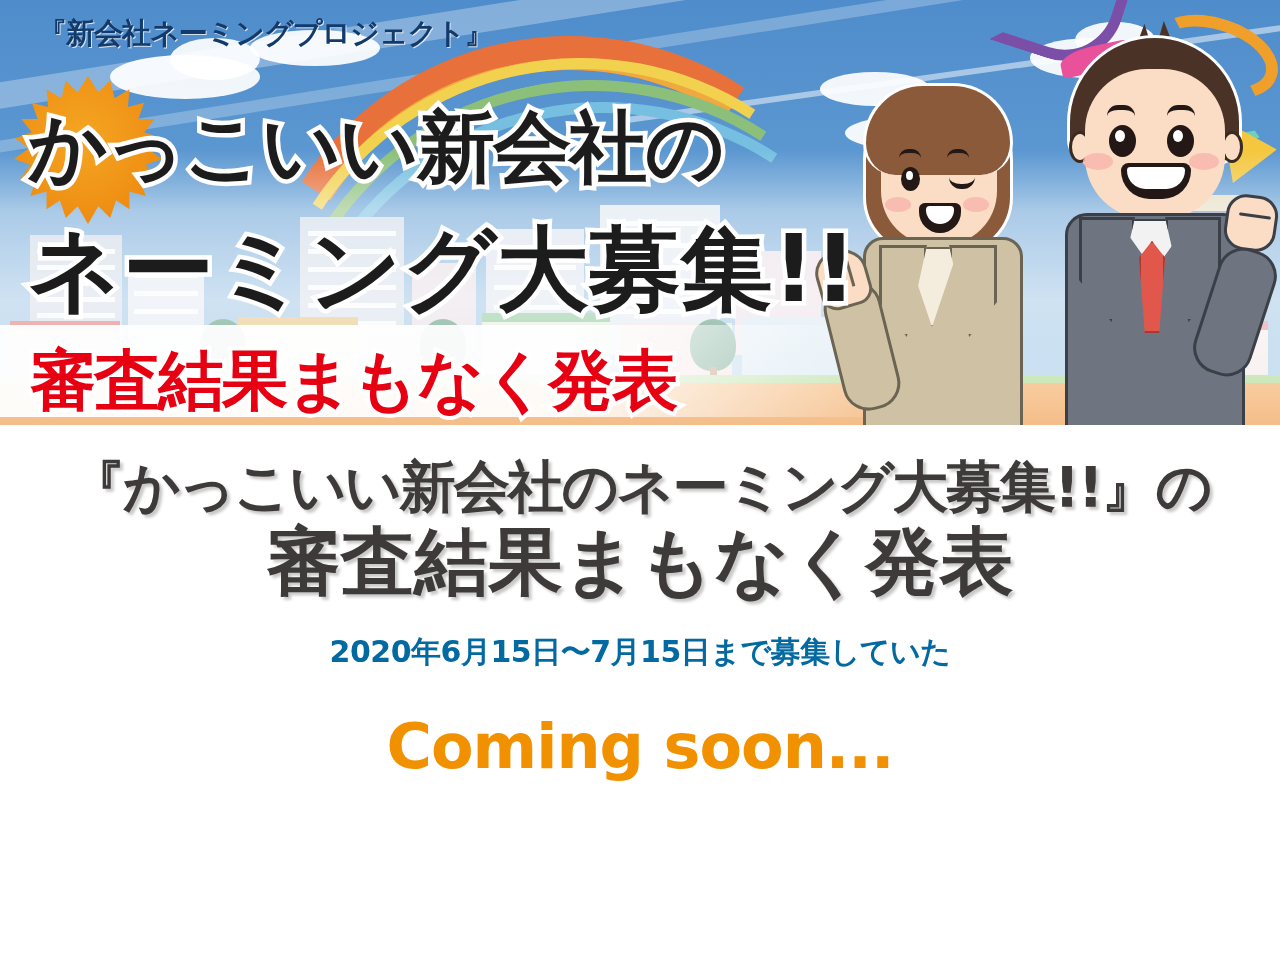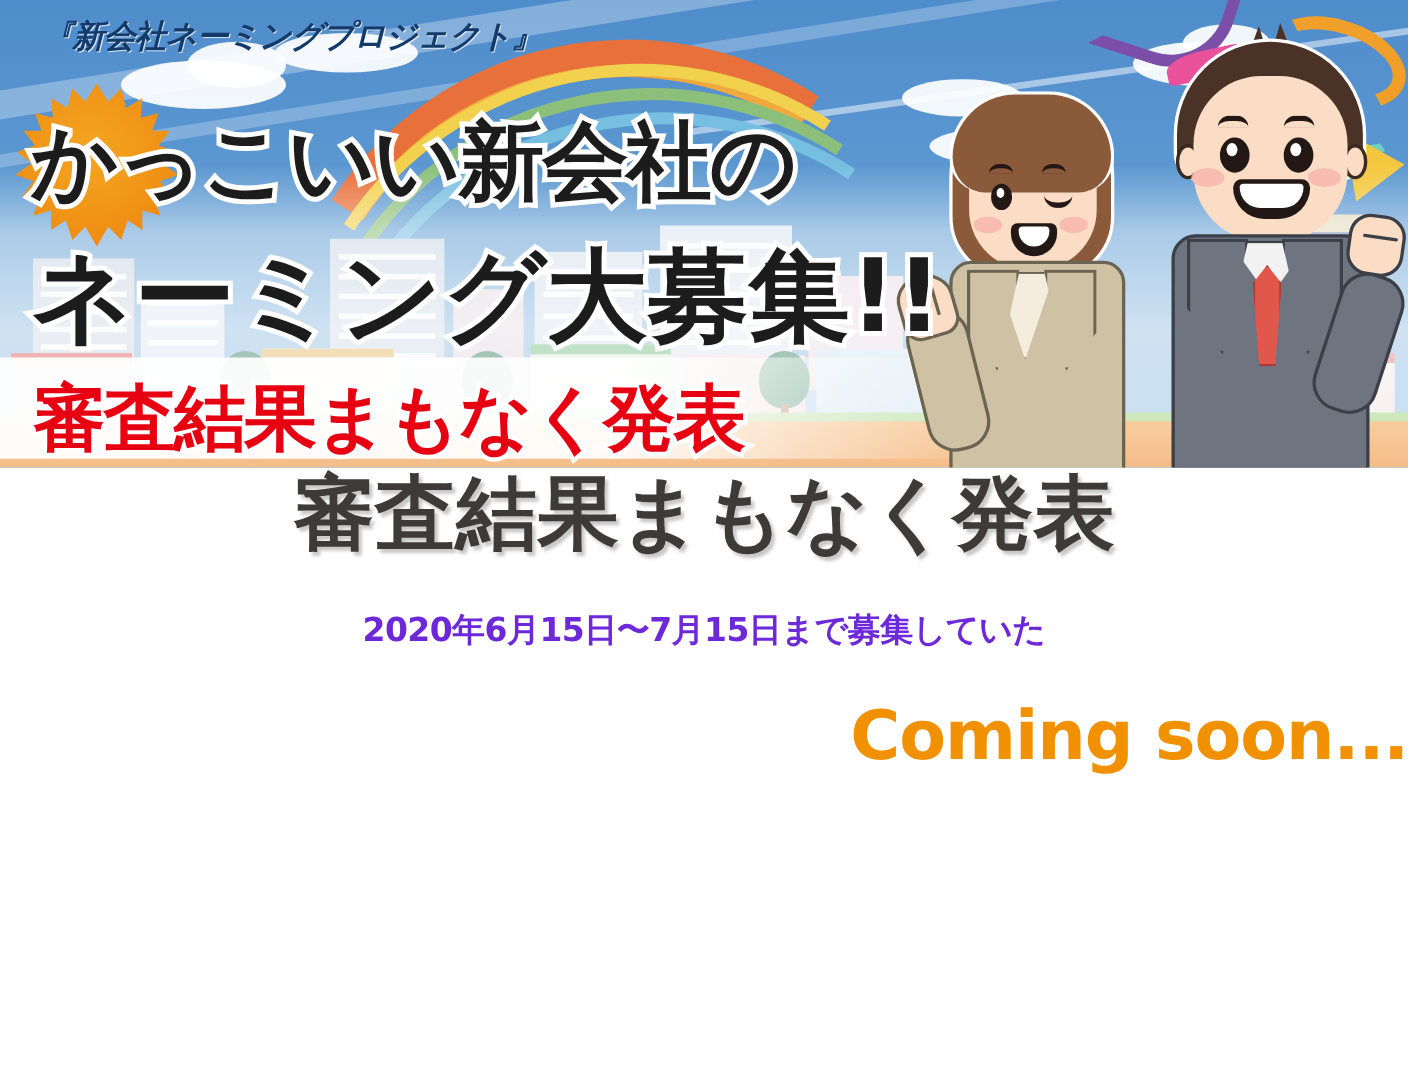"『新会社ネーミングプロジェクト』" .tag { font-style: italic -> none }
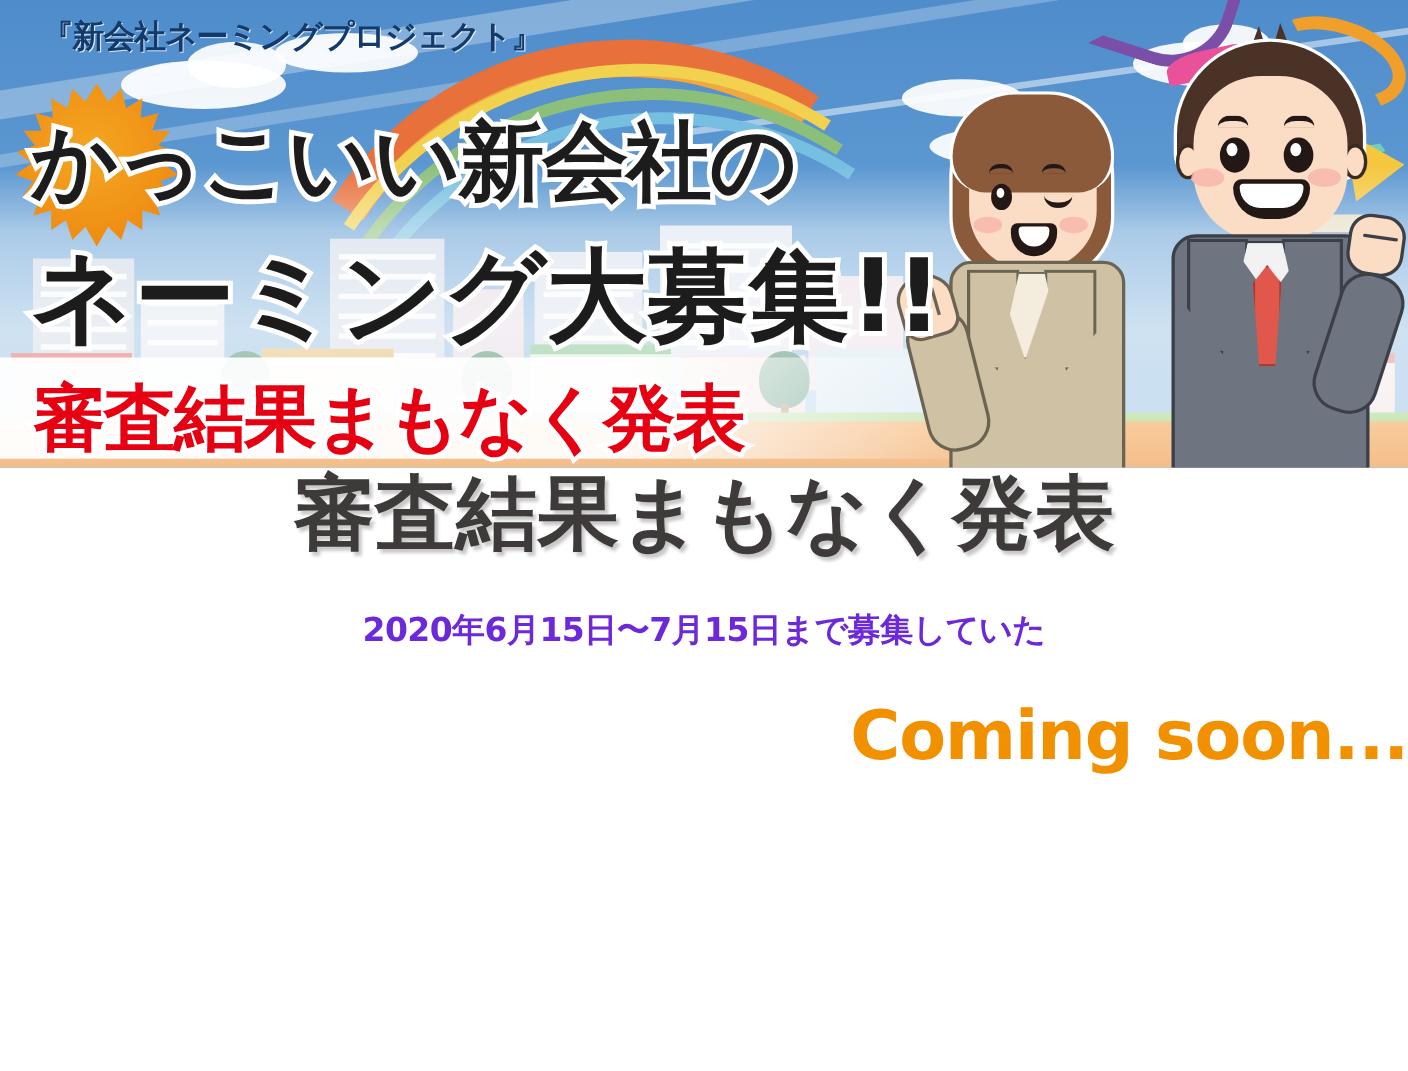"『かっこいい新会社のネーミング大募集!!』の" div.h-main { html: none -> <div>『かっこいい新会社のネーミング大募集!!』の</div> }
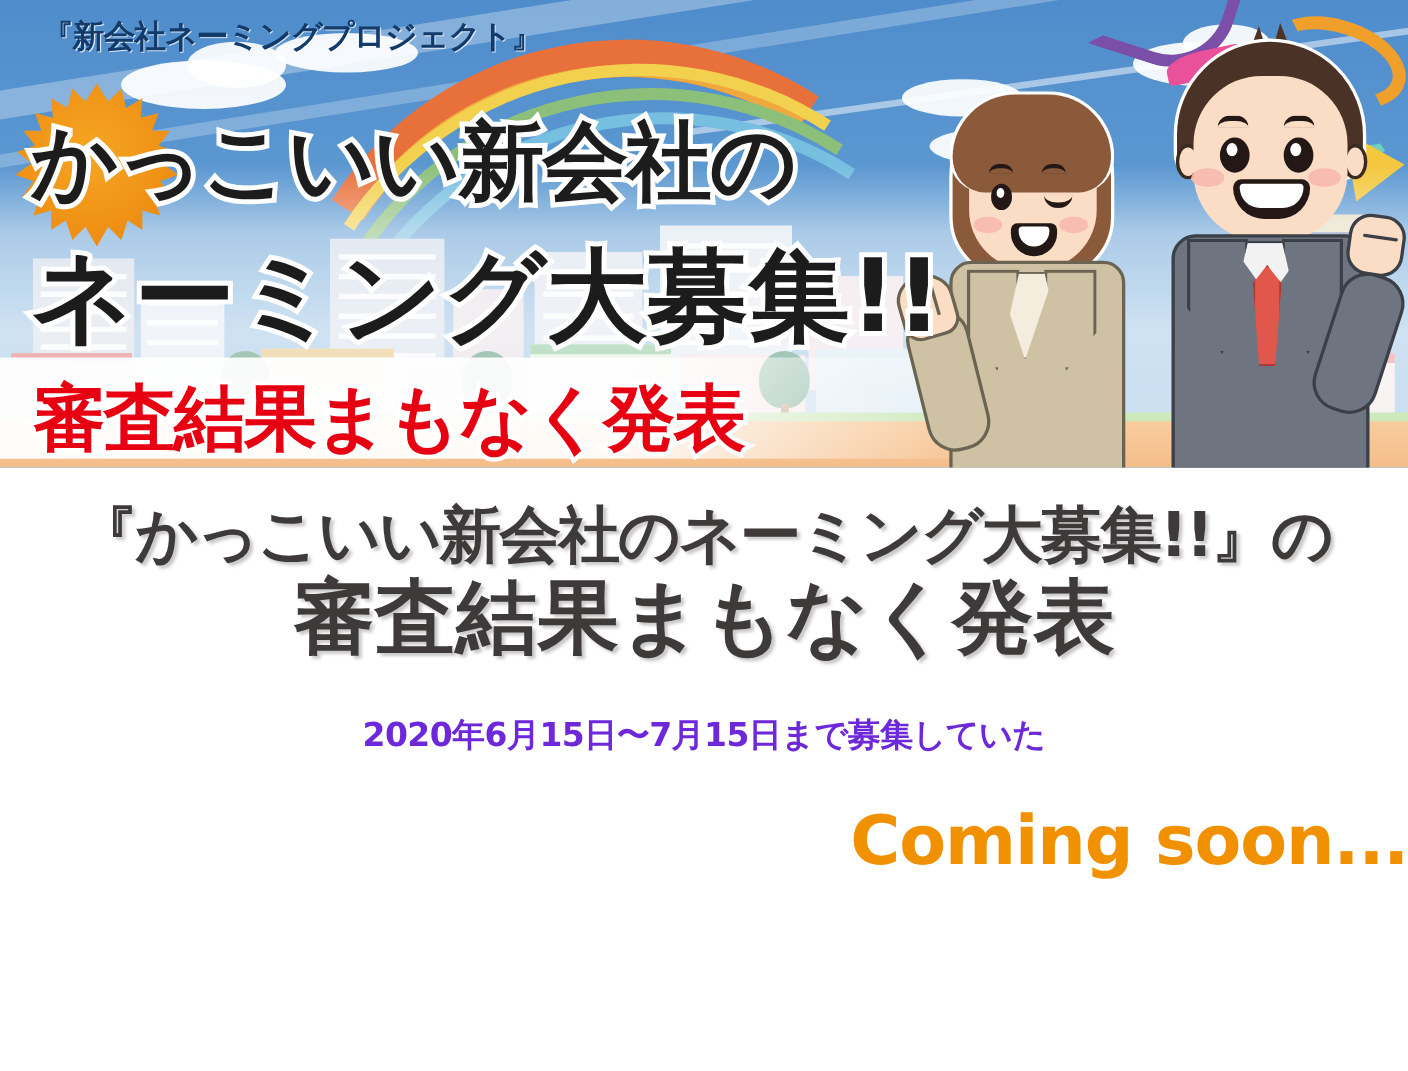"2020年6月15日〜7月15日まで募集していた" .body-text { color: #6d28d9 -> #0369a1; margin-top: 43px -> 26px }
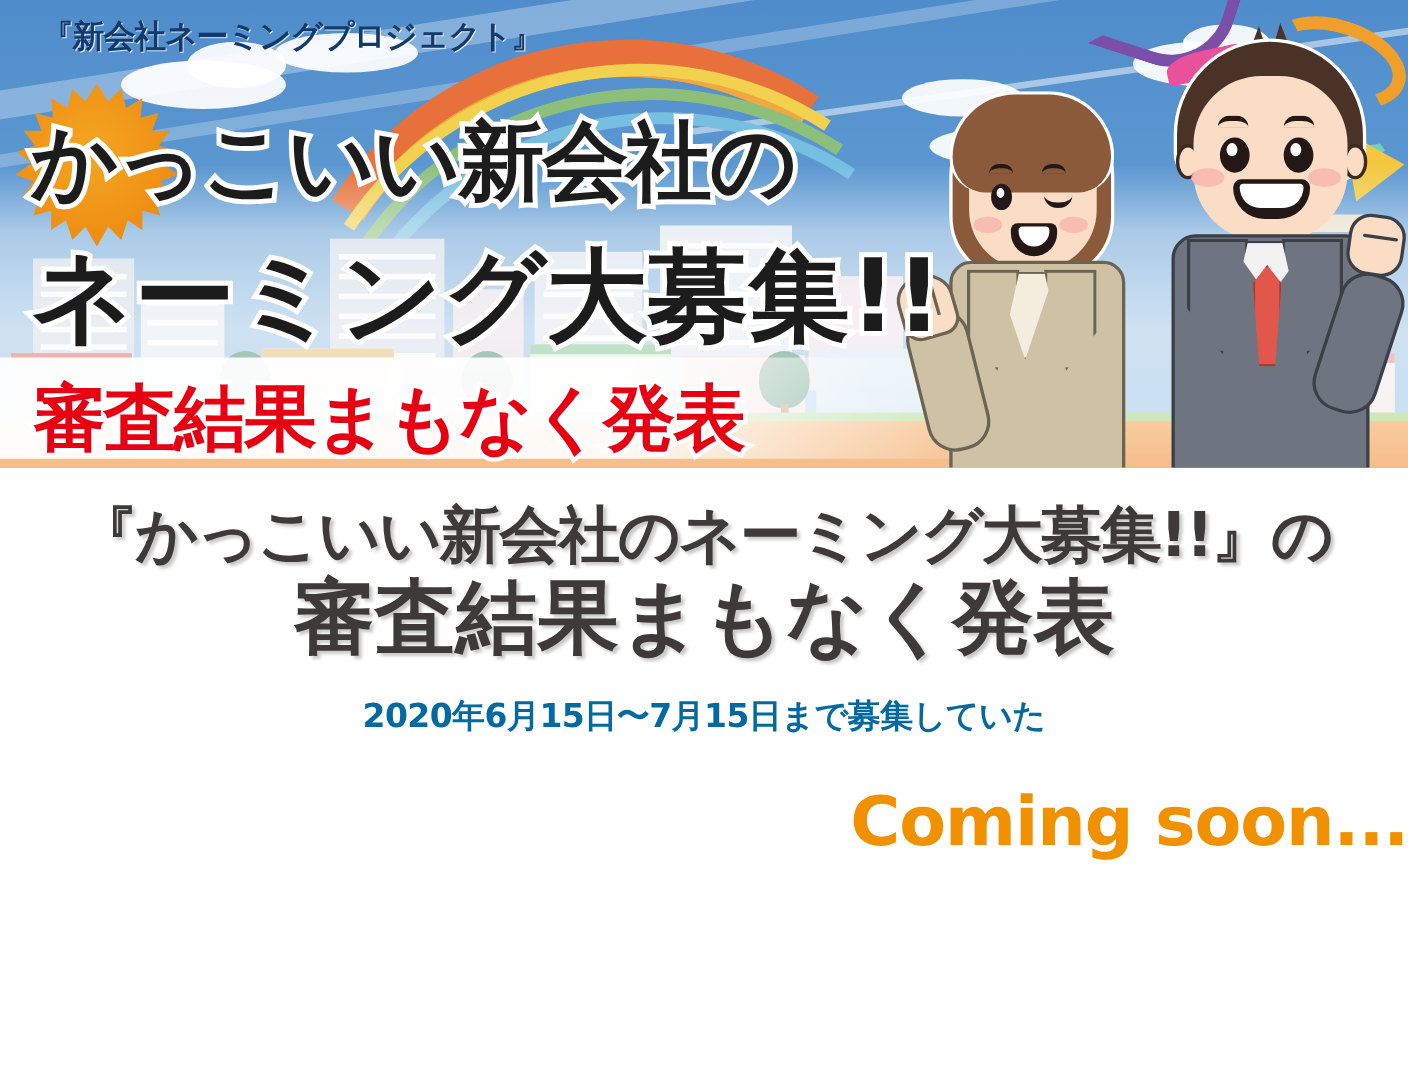"Coming soon..." .coming { text-align: right -> none }
